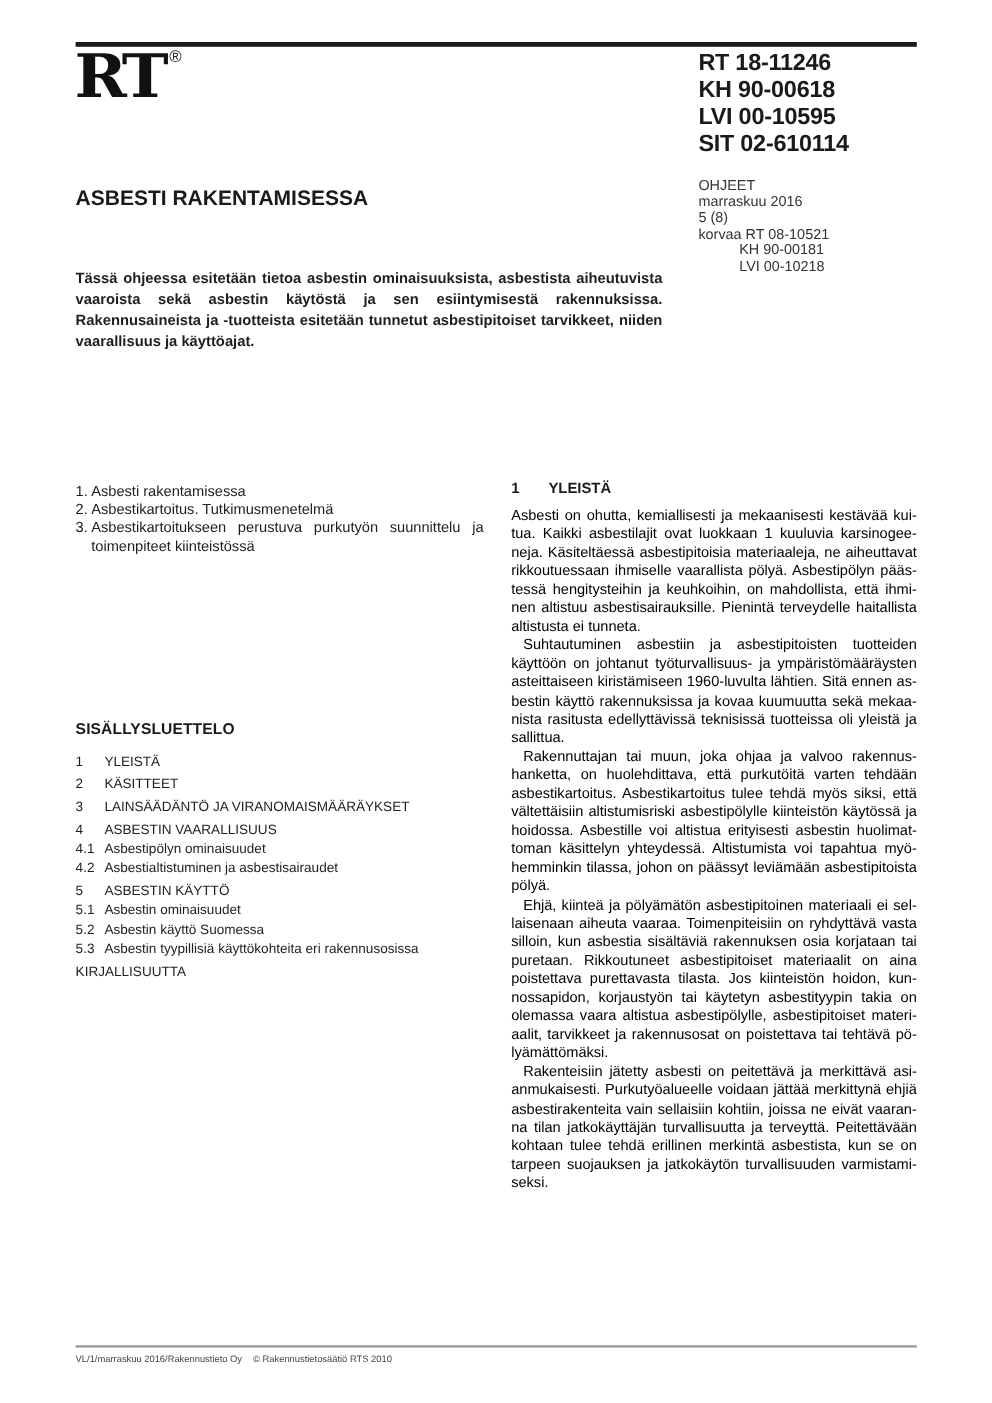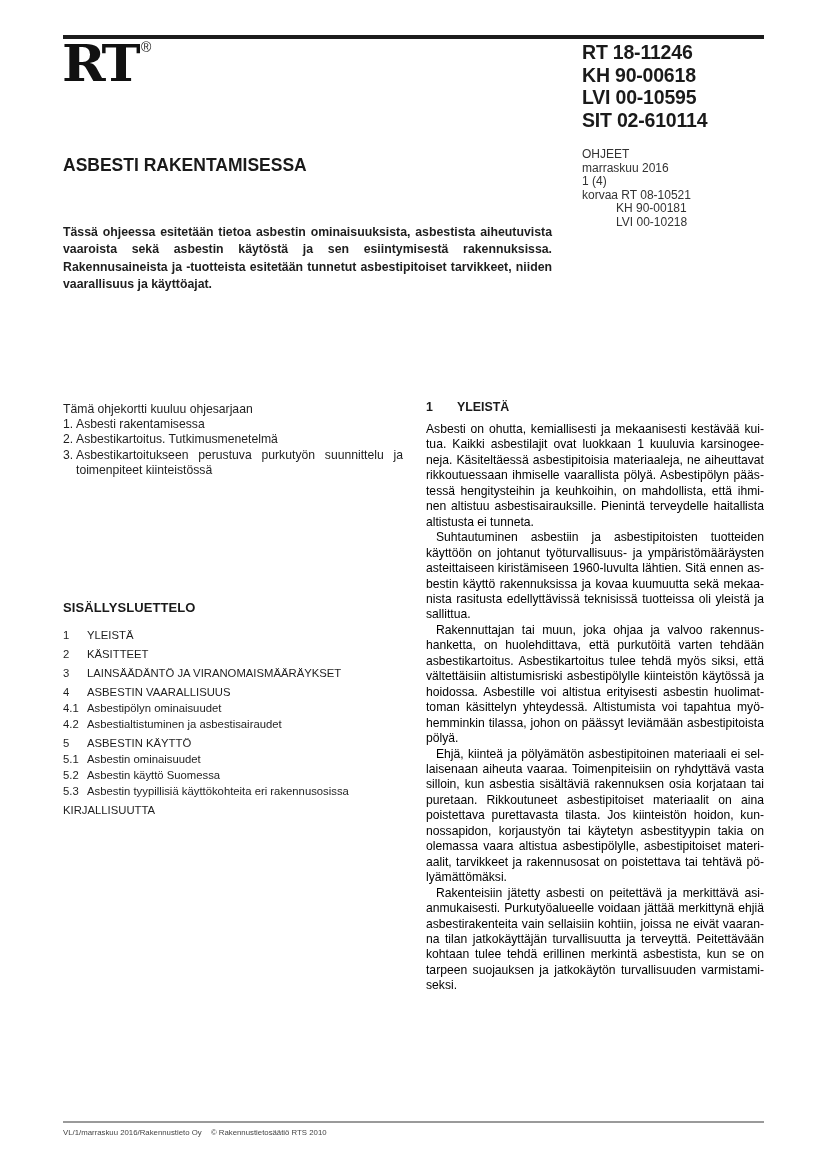"1 (4)" div { text: 1 (4 -> 5 (8 }
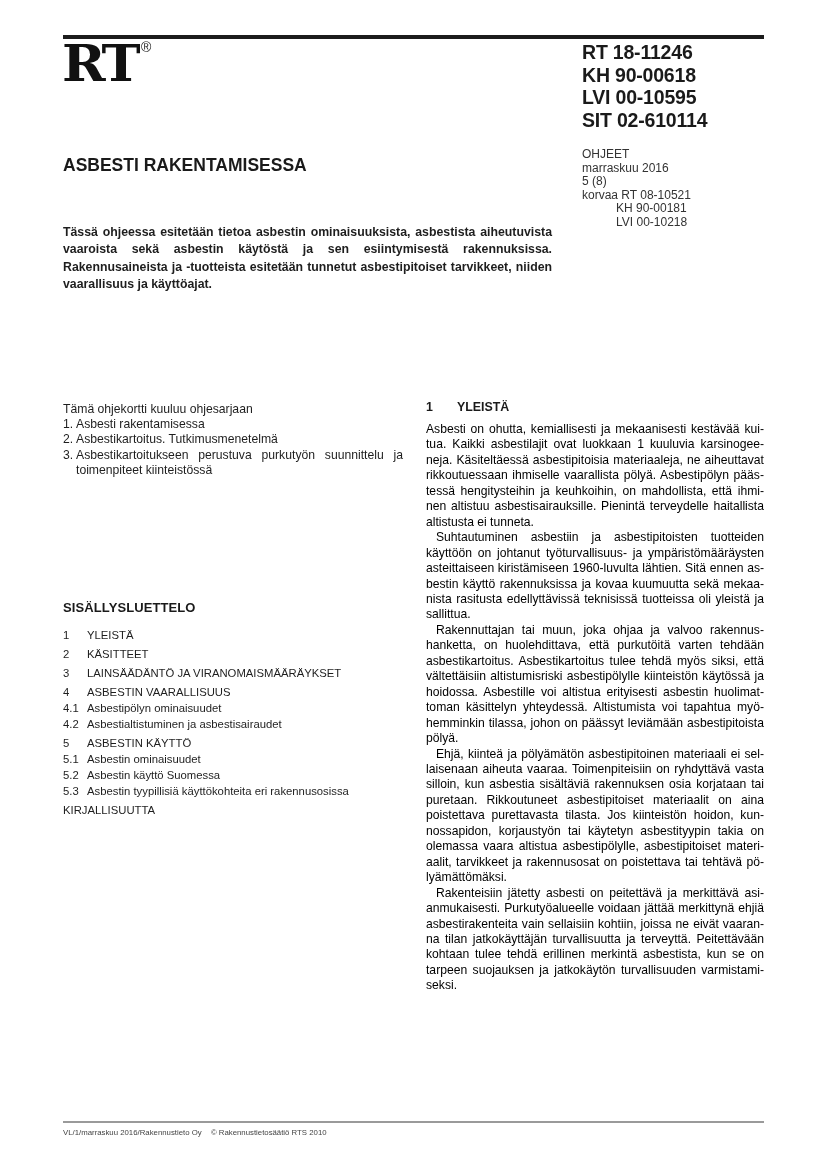"Tämä ohjekortti kuuluu ohjesarjaan" div { html: <div>Tämä ohjekortti kuuluu ohjesarjaan</div> -> none }
